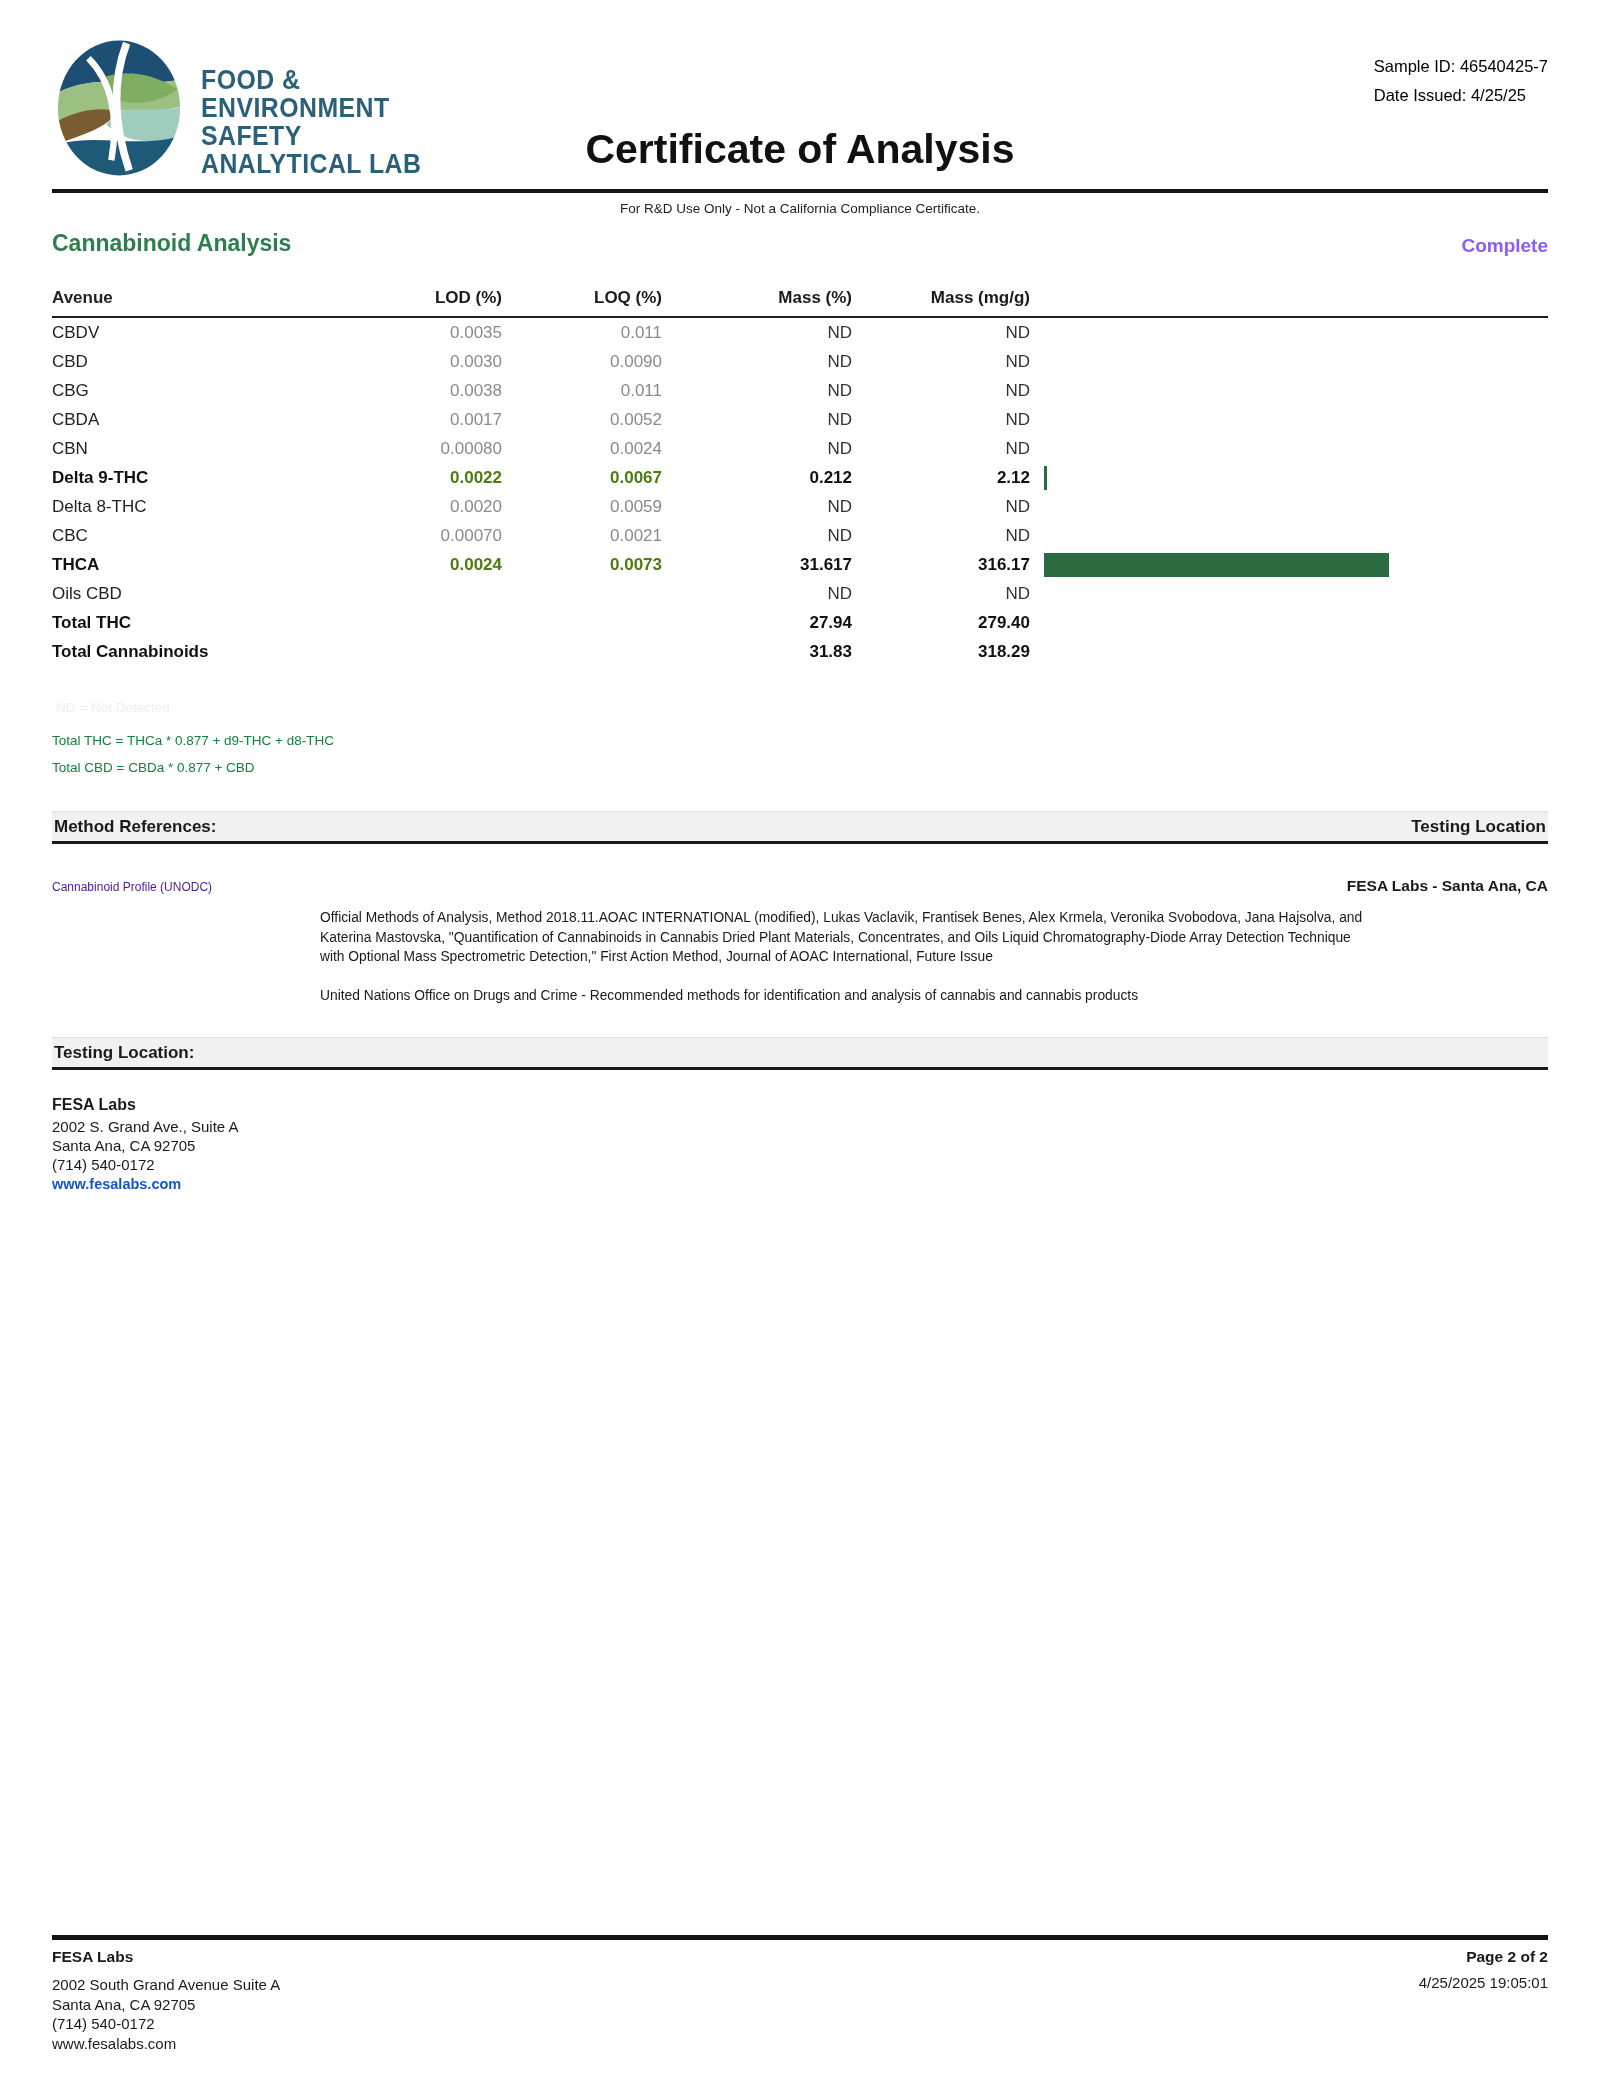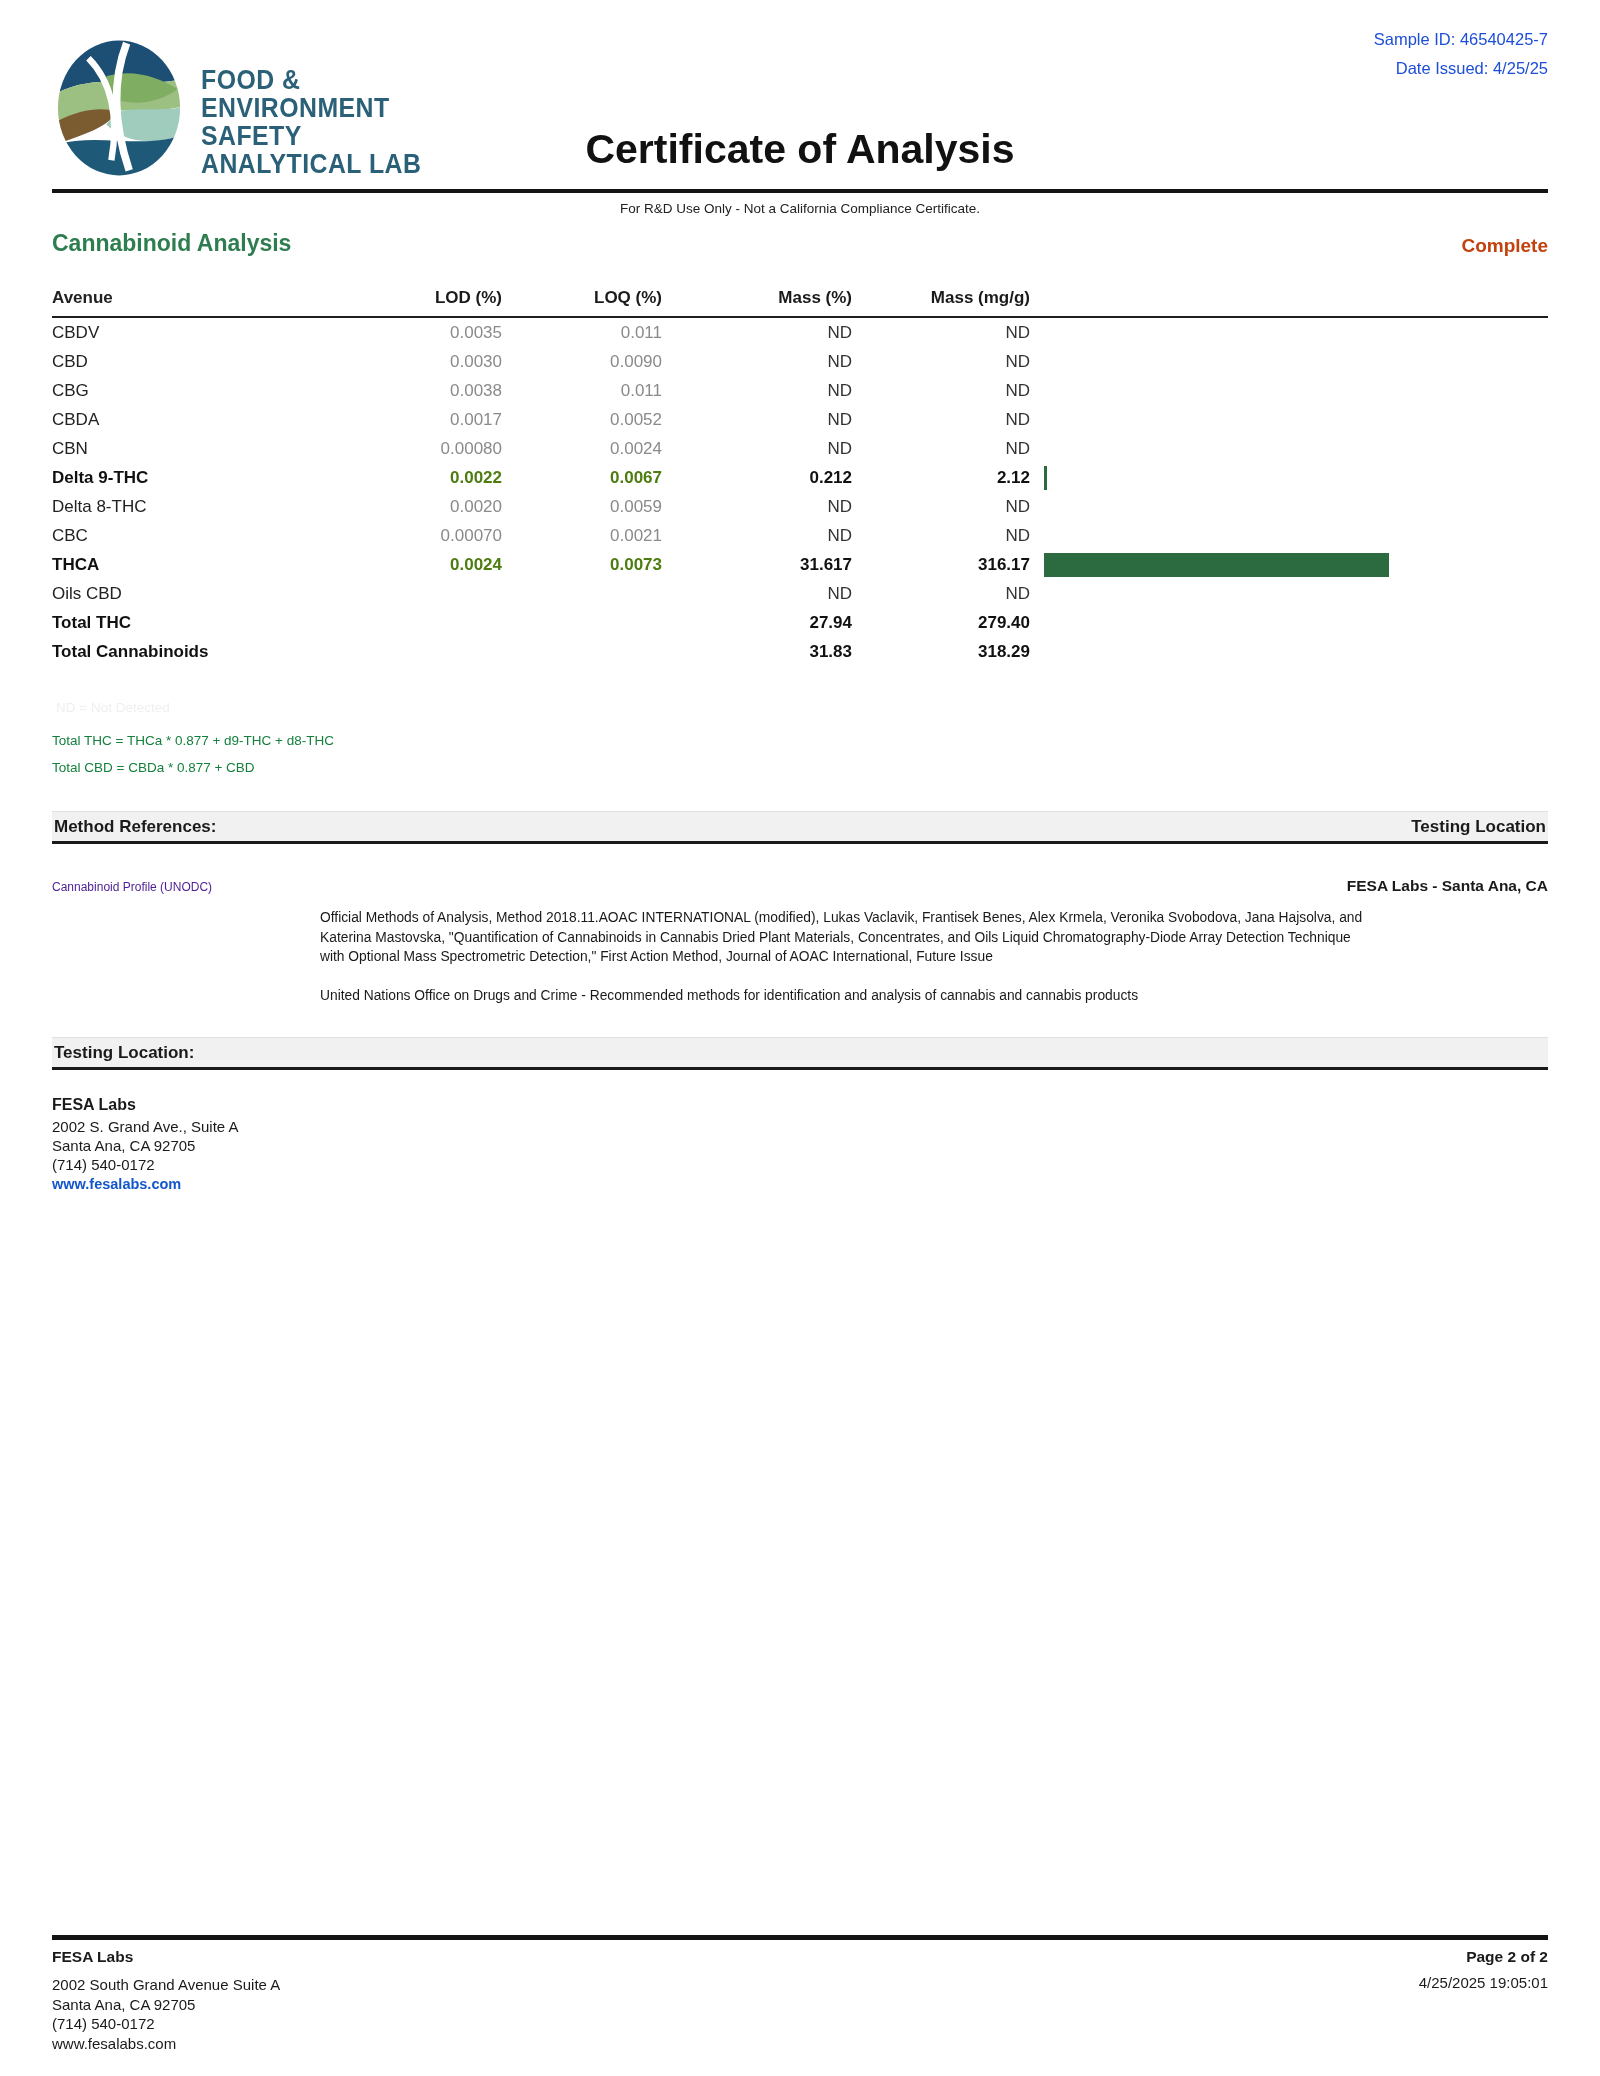"Sample ID: 46540425-7" .sample-info { color: #1d4ed8 -> #000000; text-align: right -> left; top: 25px -> 52px }
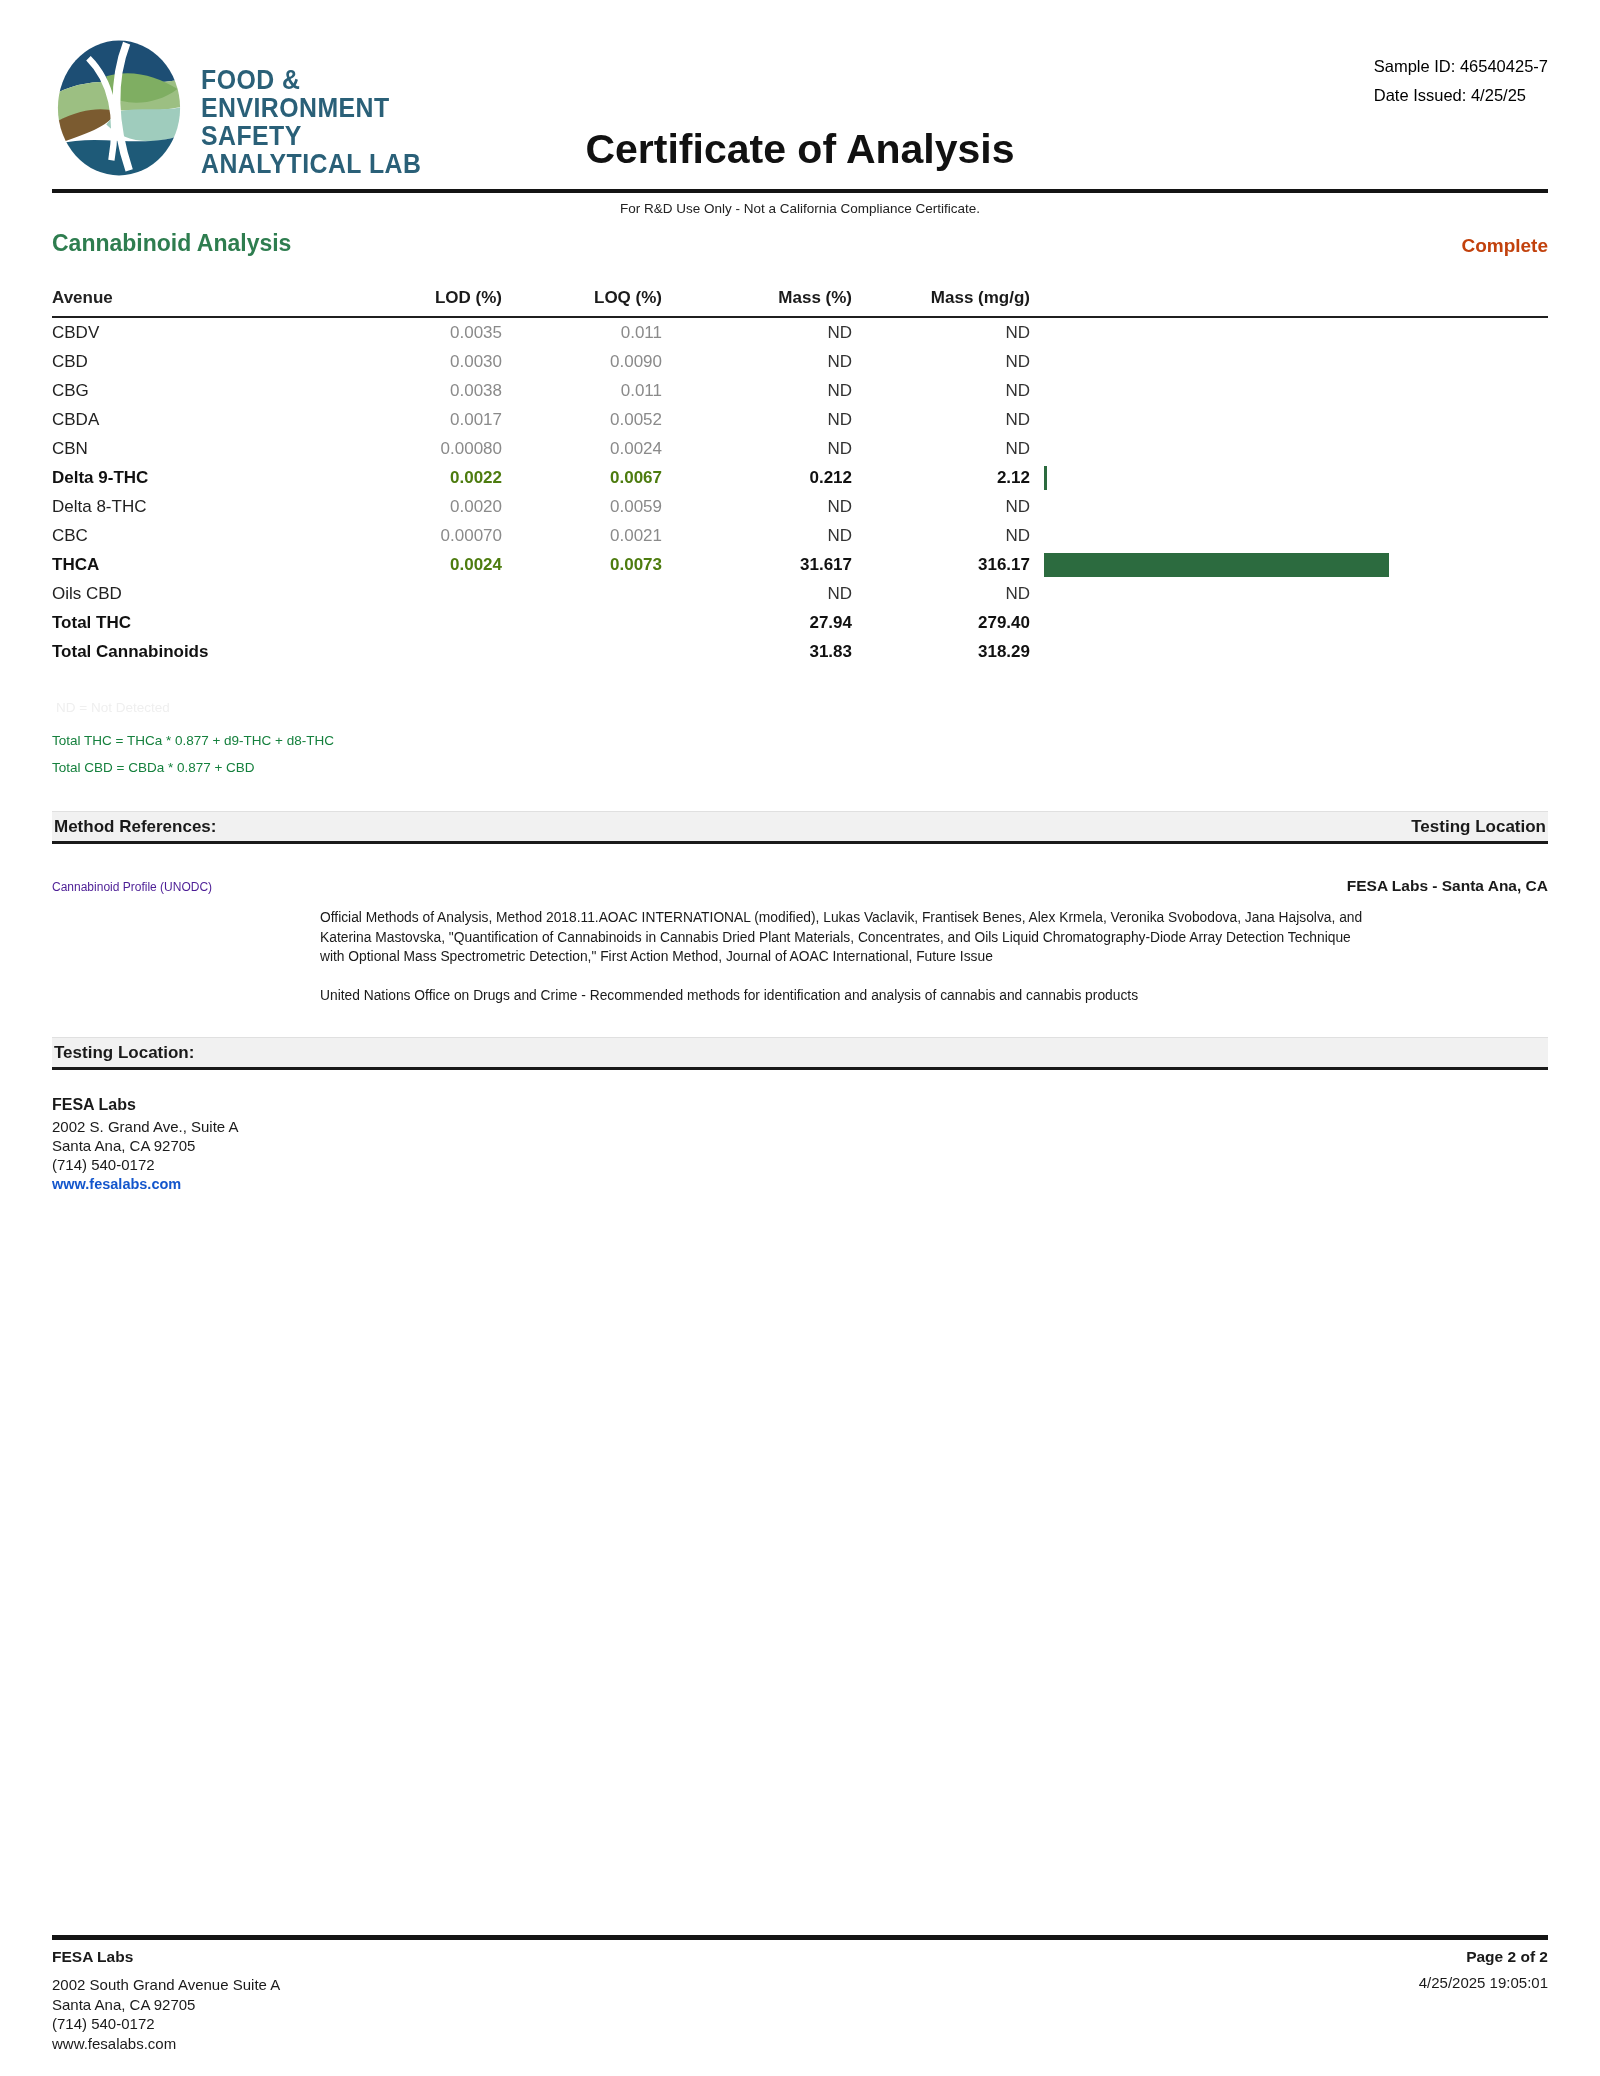"Complete" div.section-status { color: #c2410c -> #8b5cf6 }
